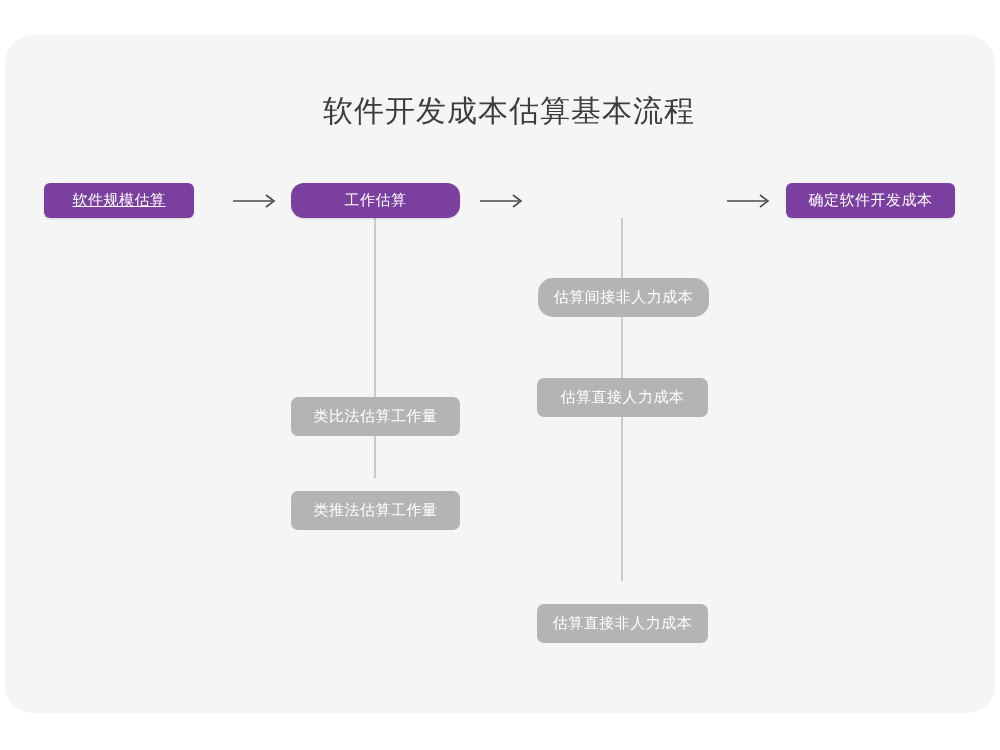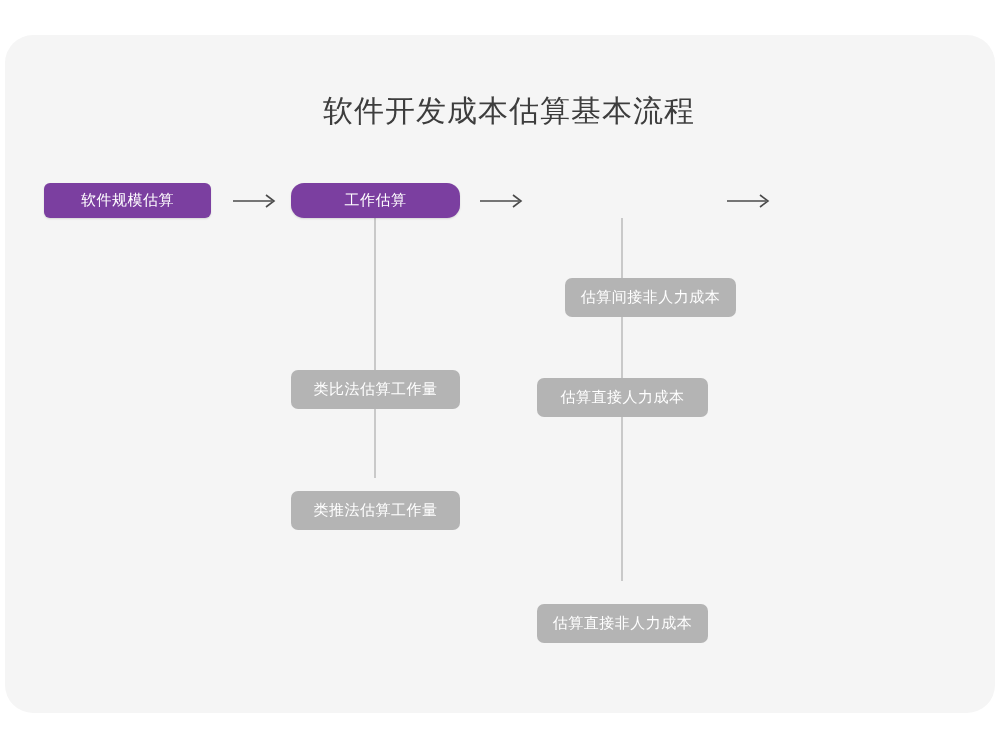"软件规模估算" div.node { text-decoration: none -> underline; width: 167px -> 150px }
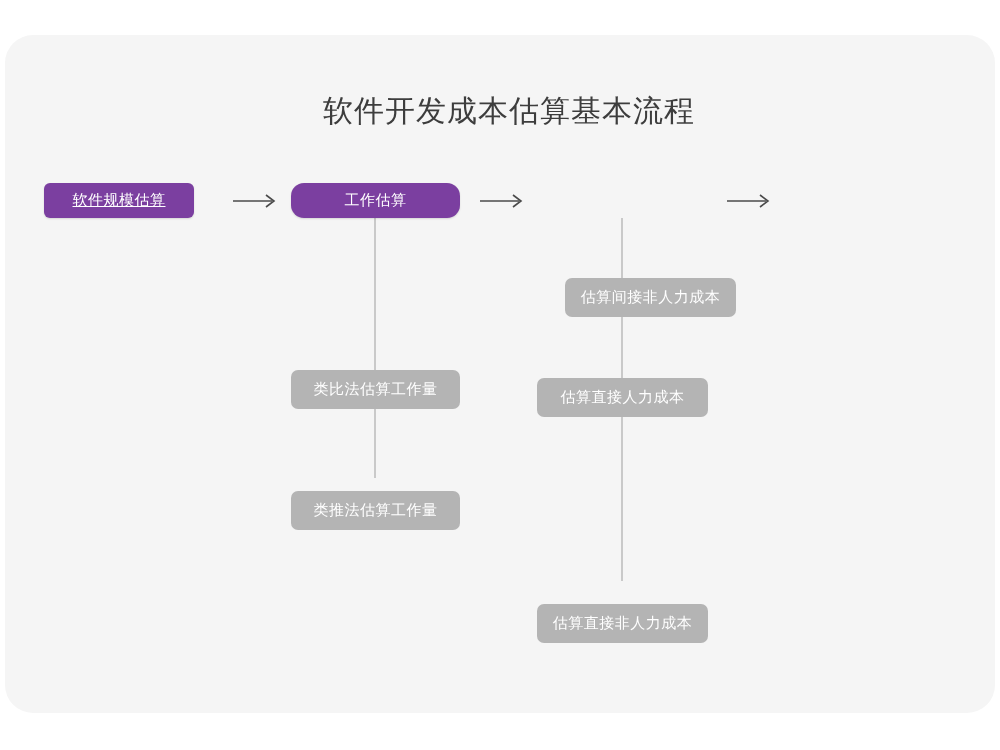"确定软件开发成本" div.node { html: none -> <div>确定软件开发成本</div> }
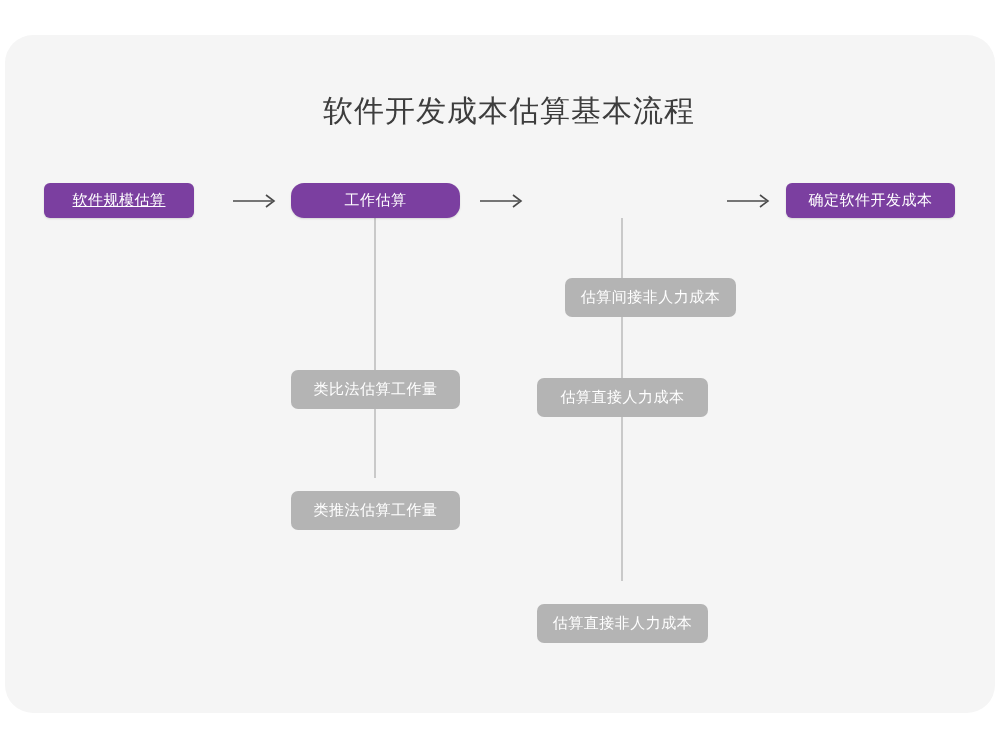"估算间接非人力成本" div.node { border-radius: none -> 15px; left: 565px -> 538px }
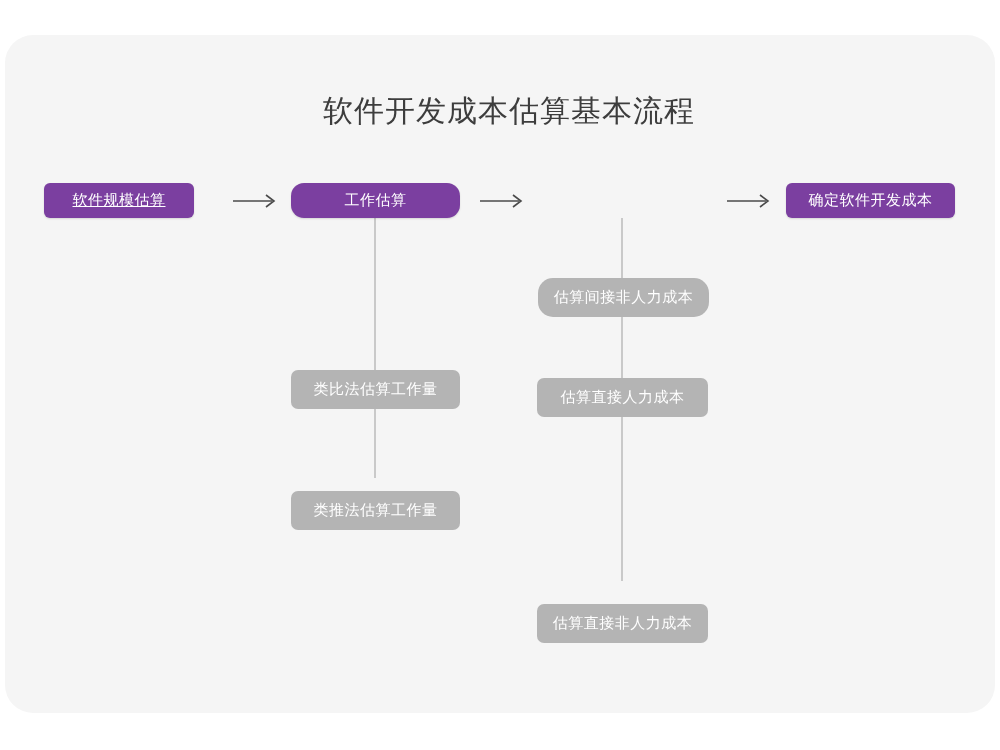"类比法估算工作量" div.node { top: 370px -> 397px }
